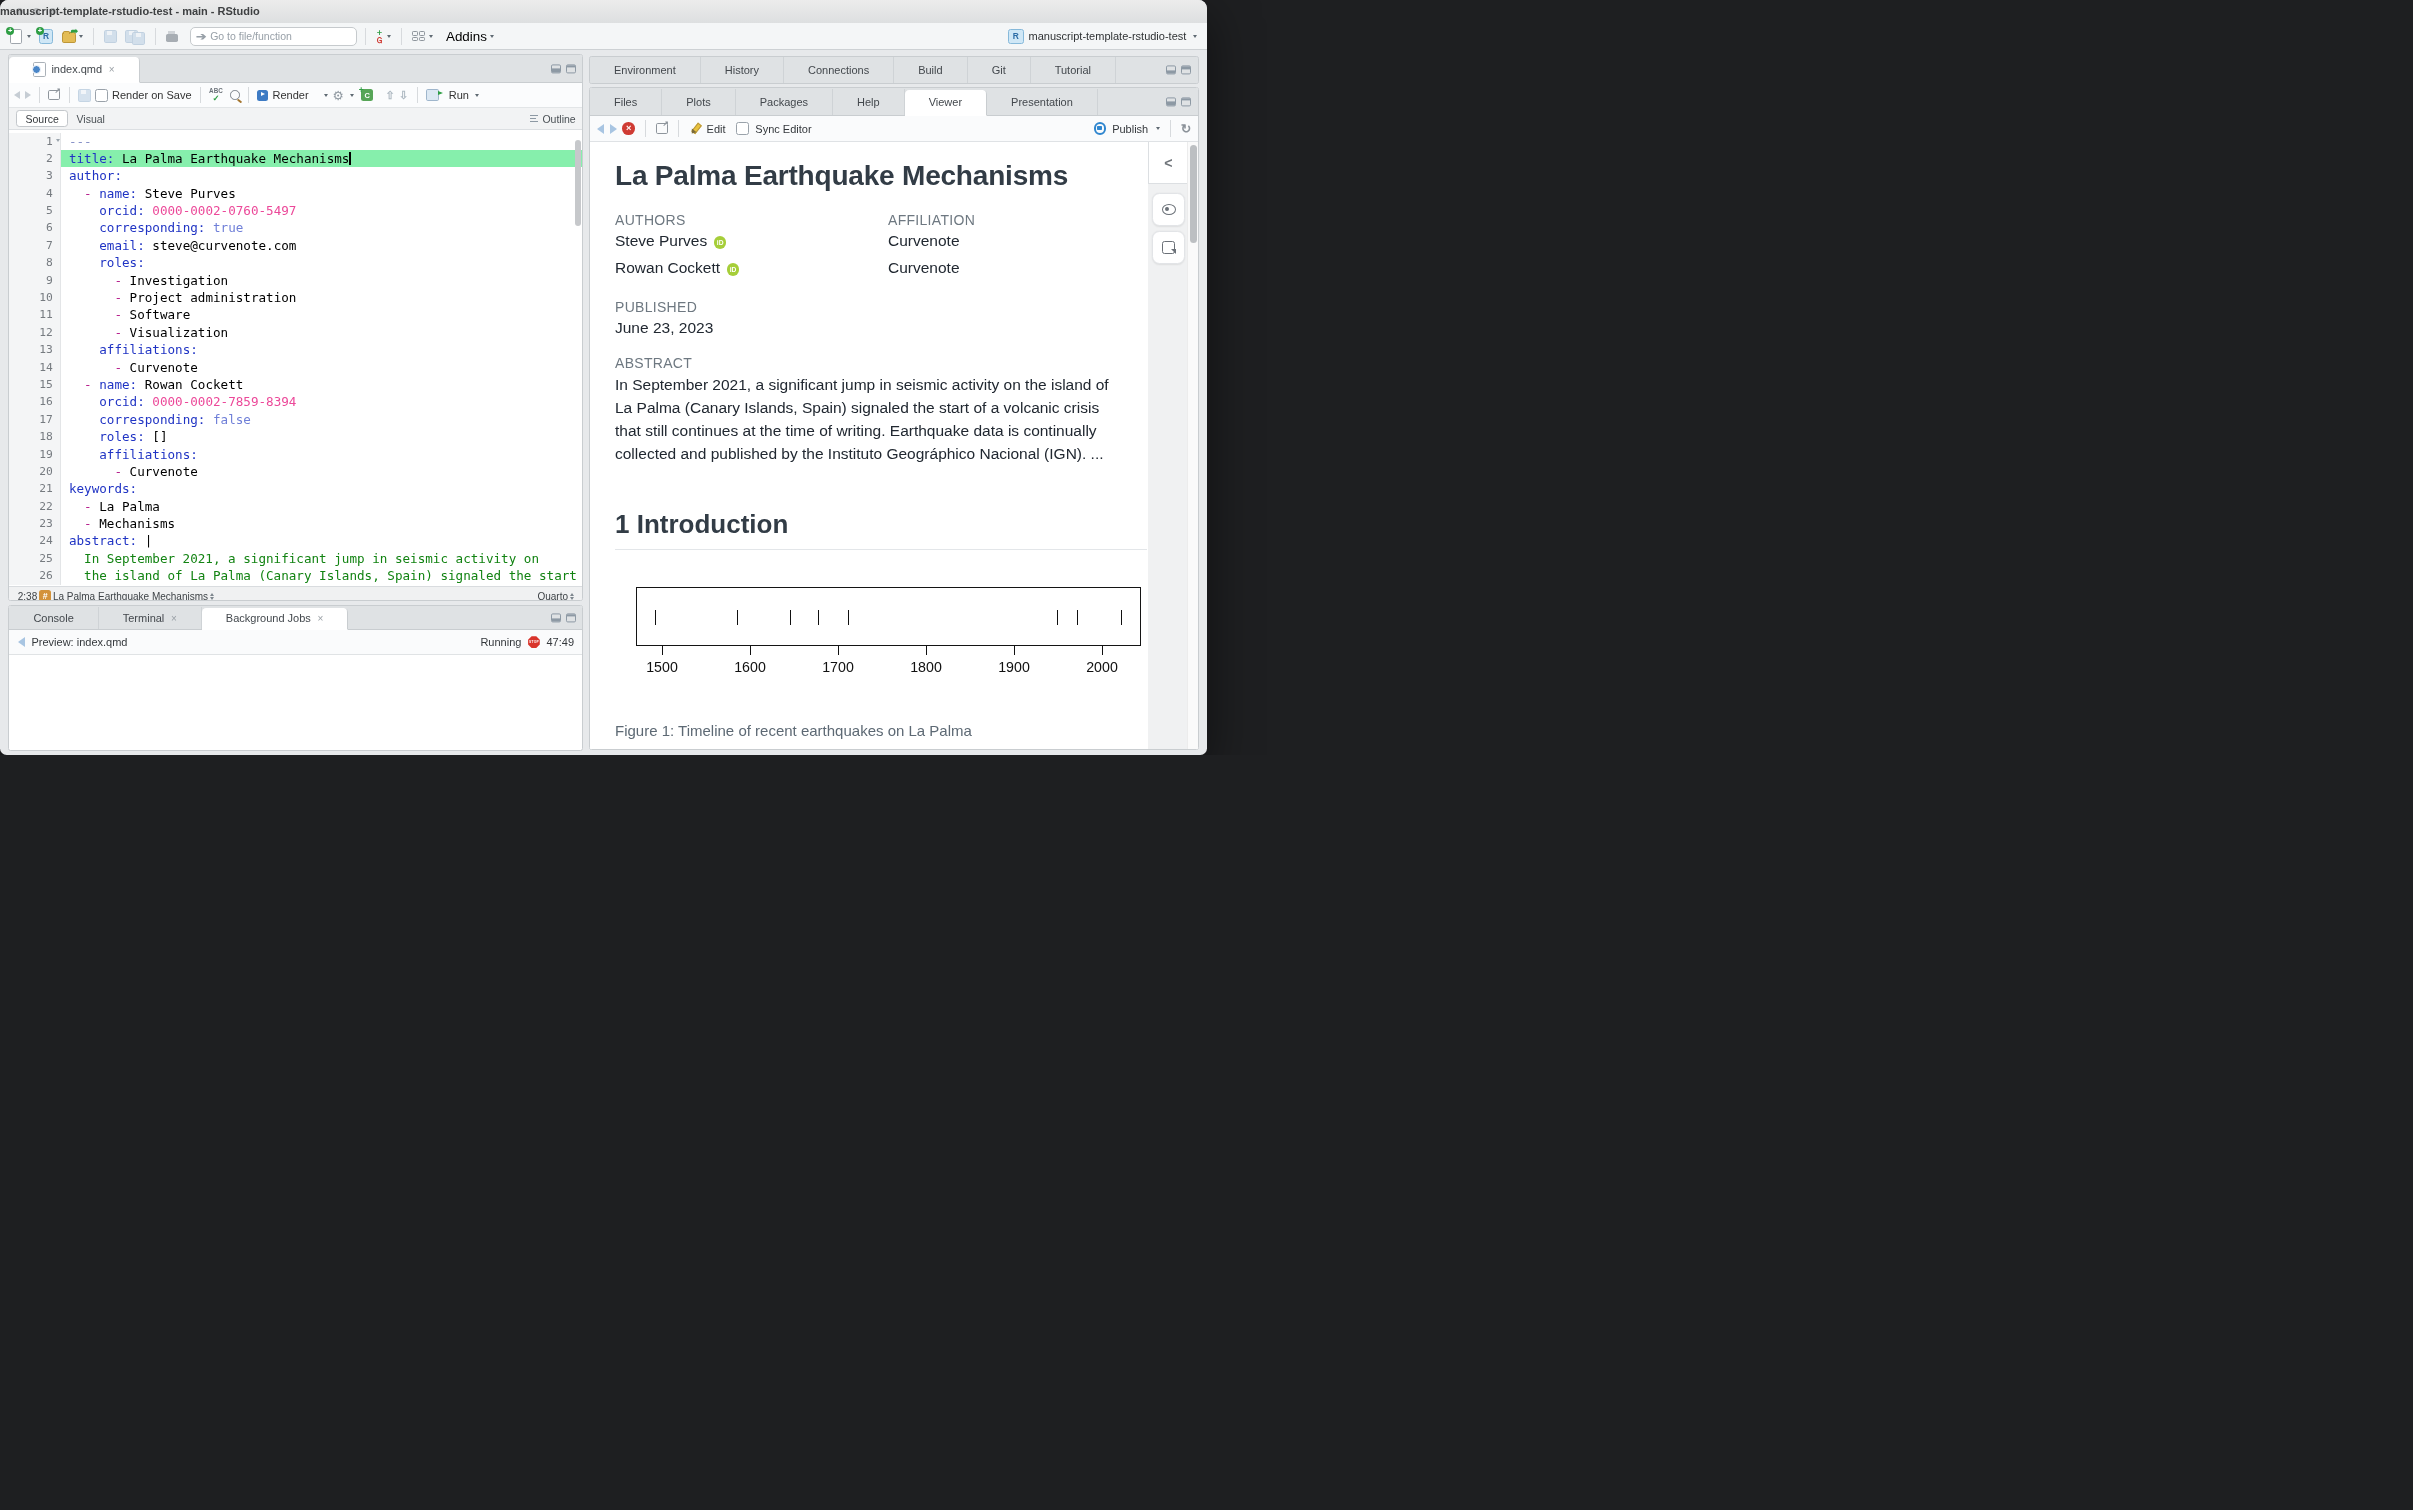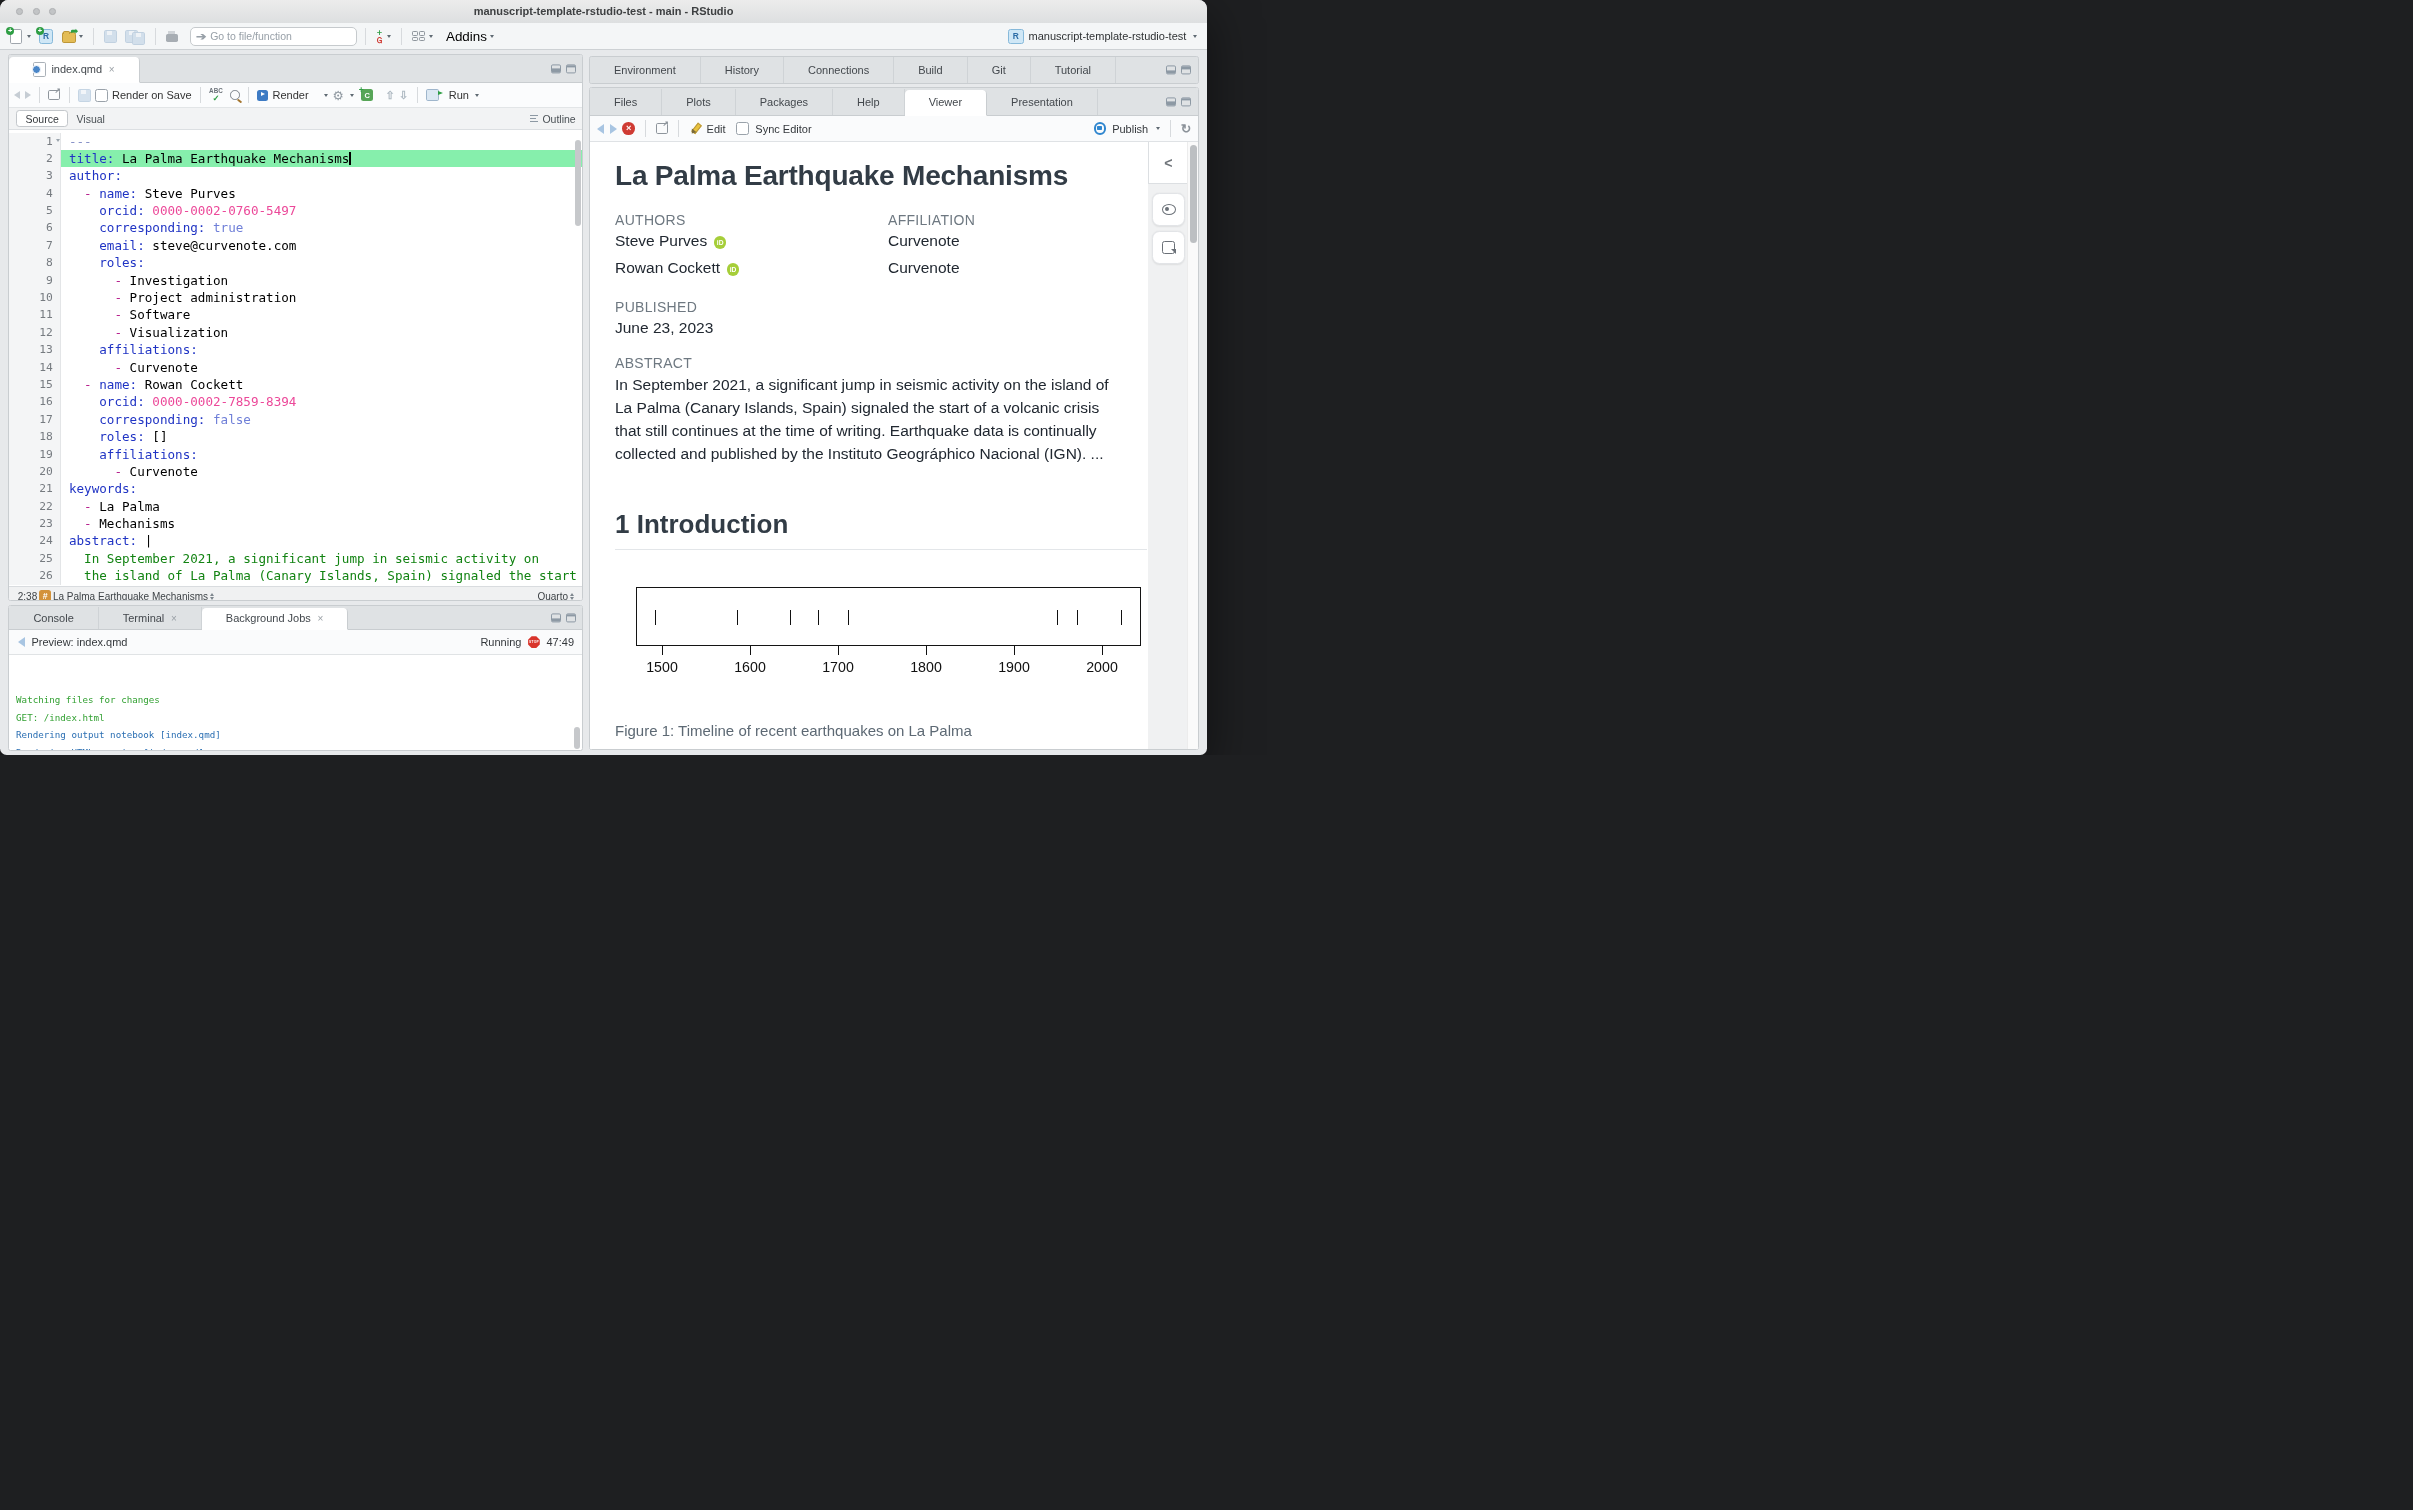"manuscript-template-rstudio-test - main" .win-title { text-align: center -> left }
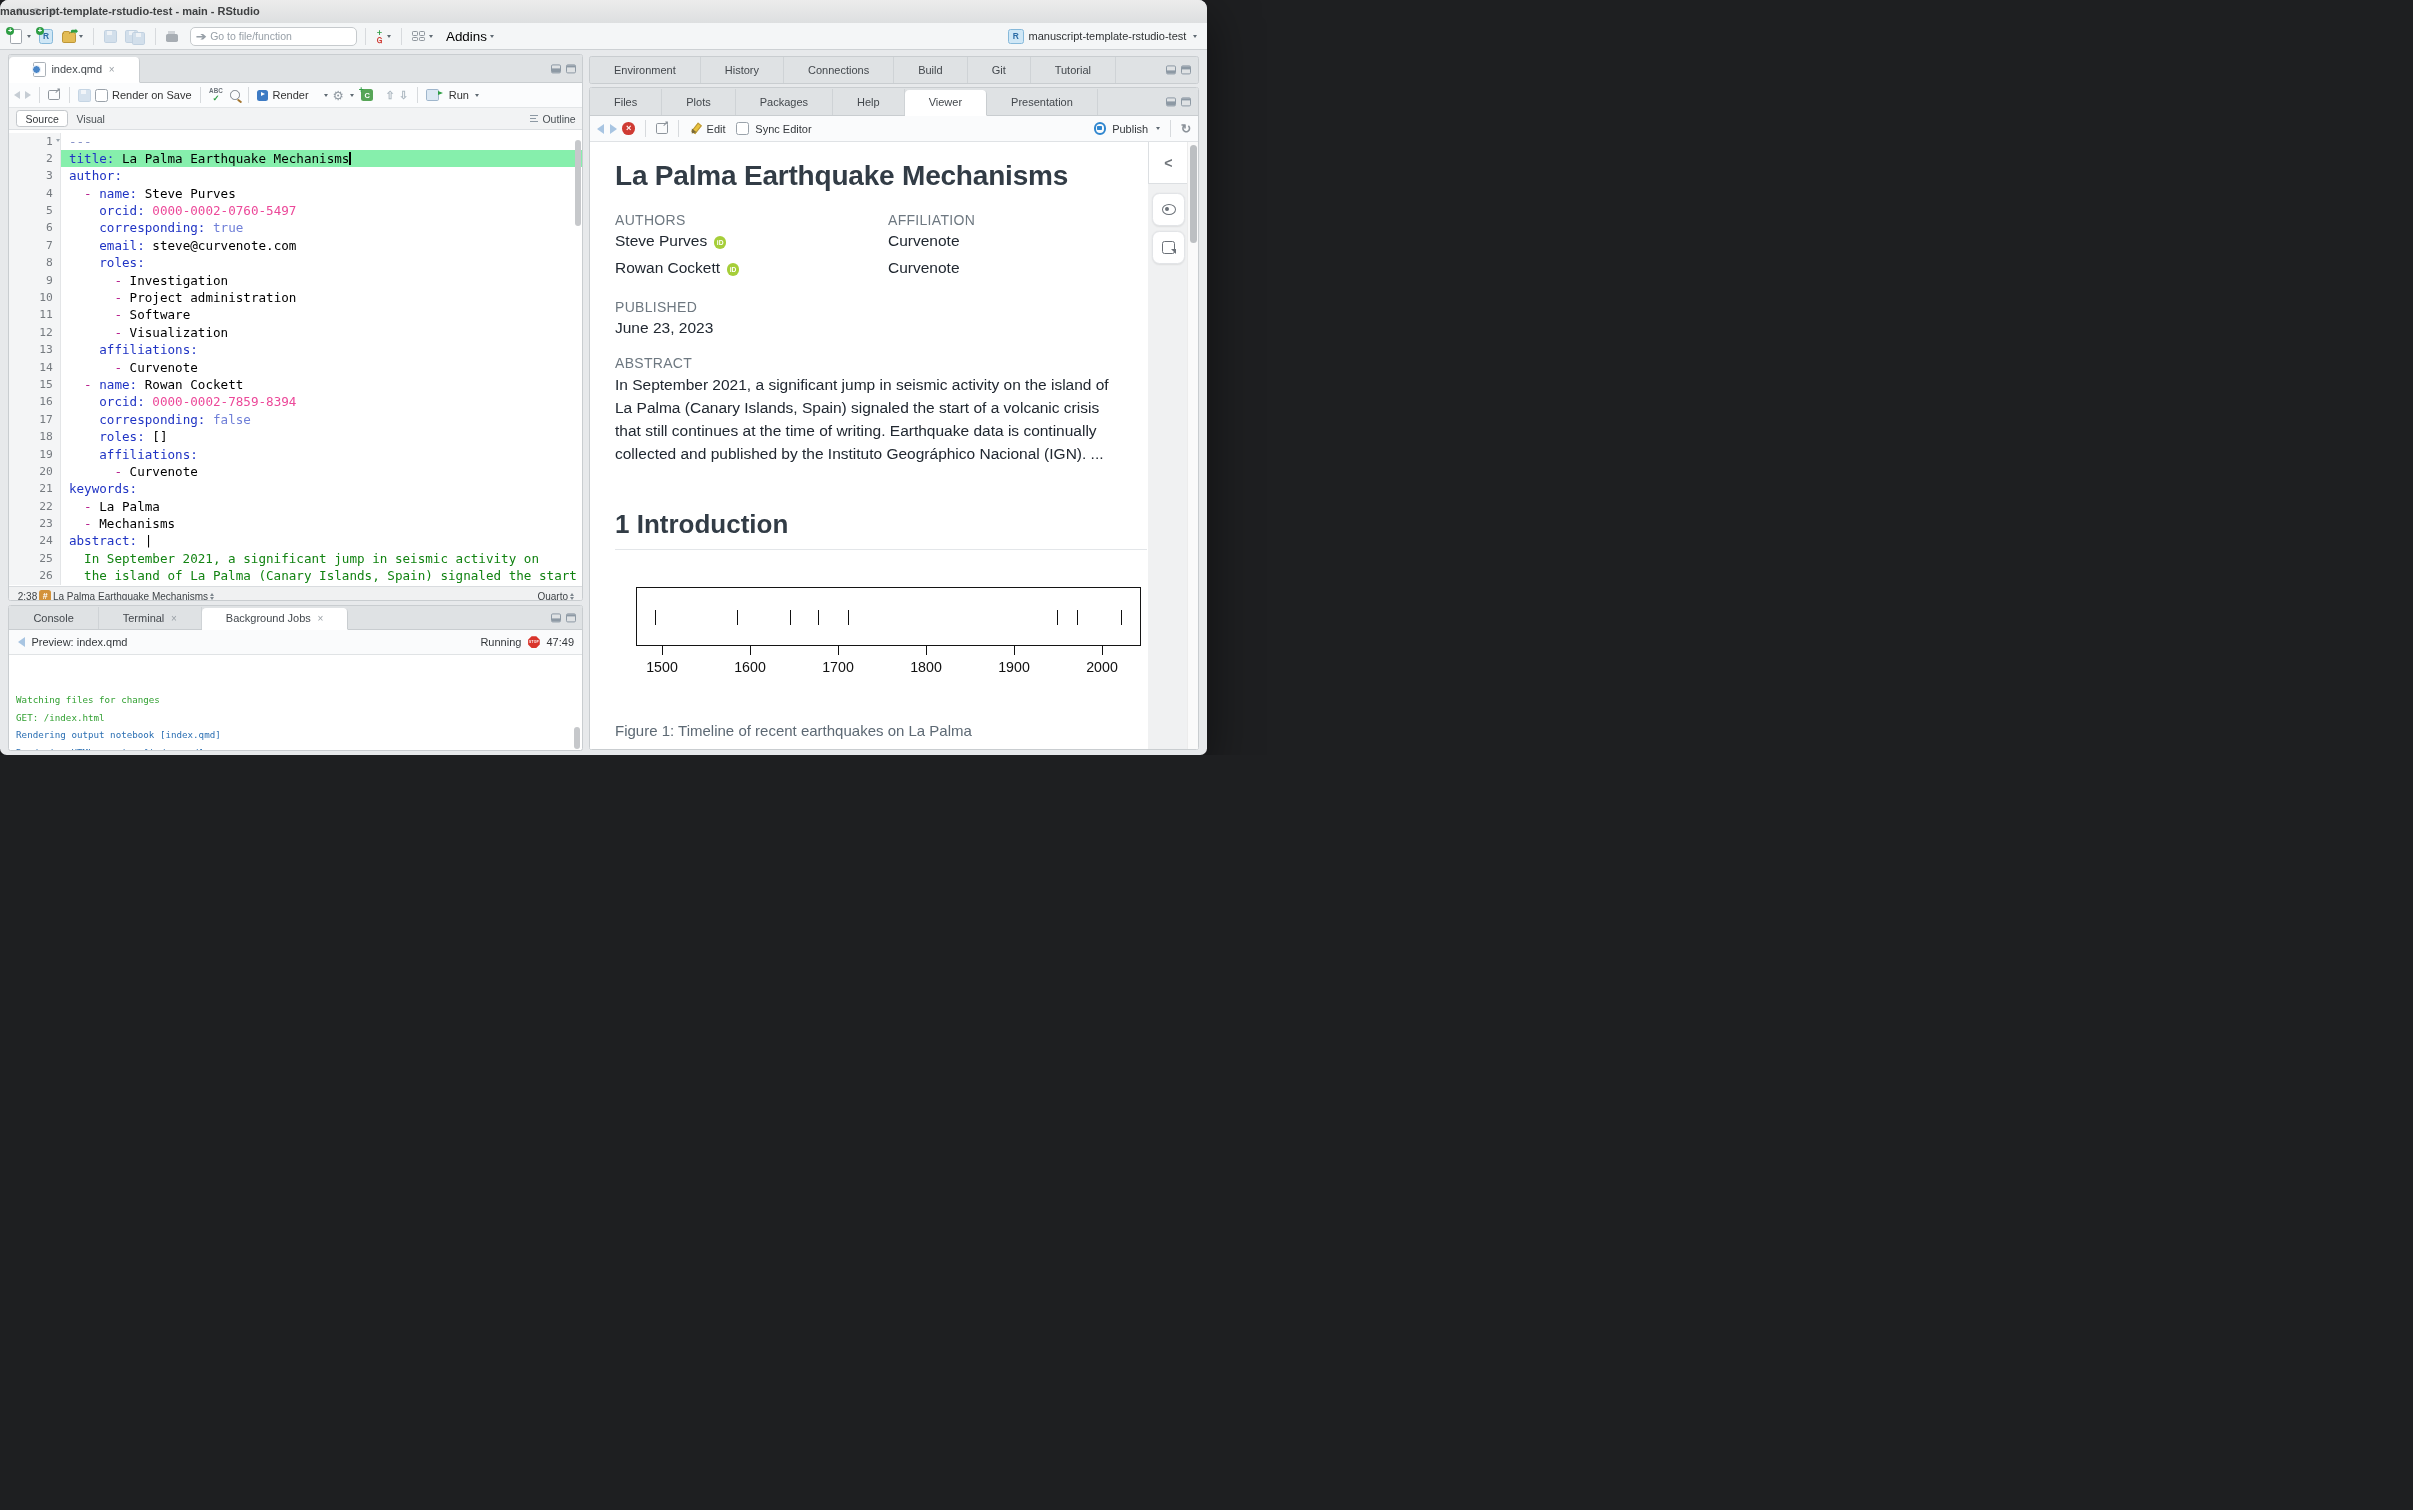"Watching files for changes" div.con-output { html: <div> <div><div>Watching files for changes</div><div>GET: /index.html</div><div>Rendering output notebook [index.qmd]</div><div>Rendering HTML preview [index.qmd]</div></div> <div></div> </div> -> none }
